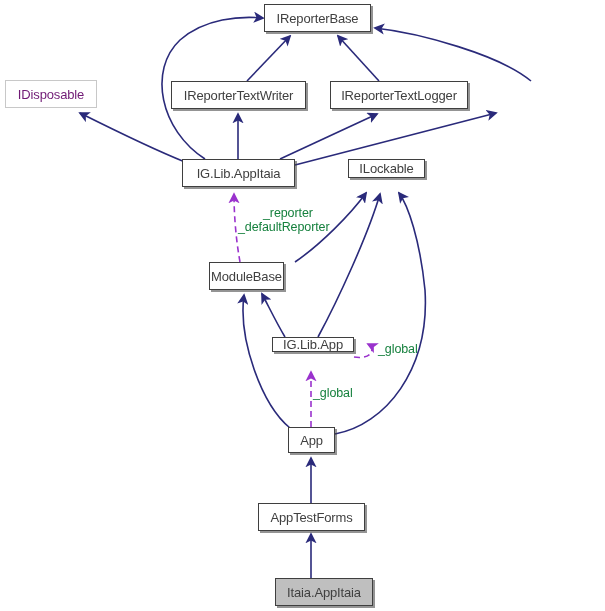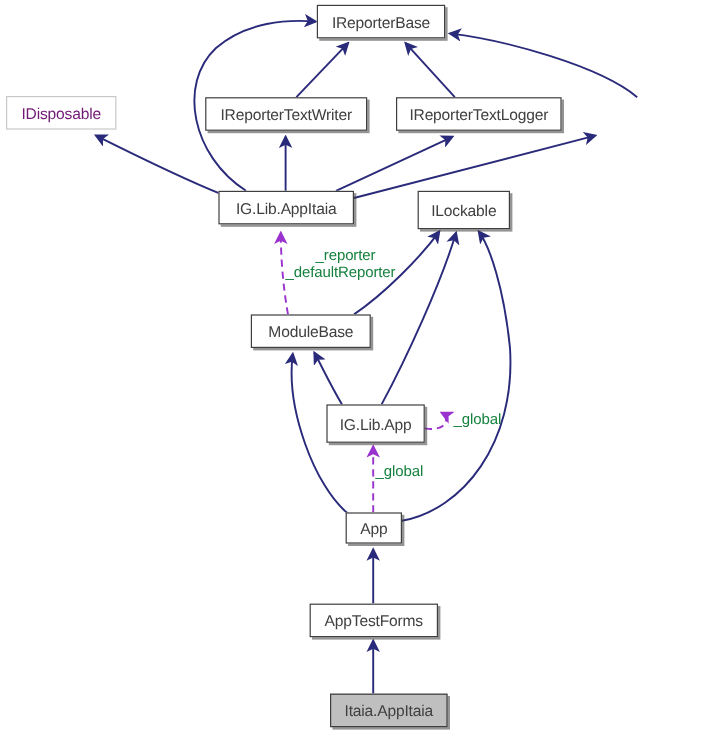"ILockable" div.node { height: 32px -> 19px }
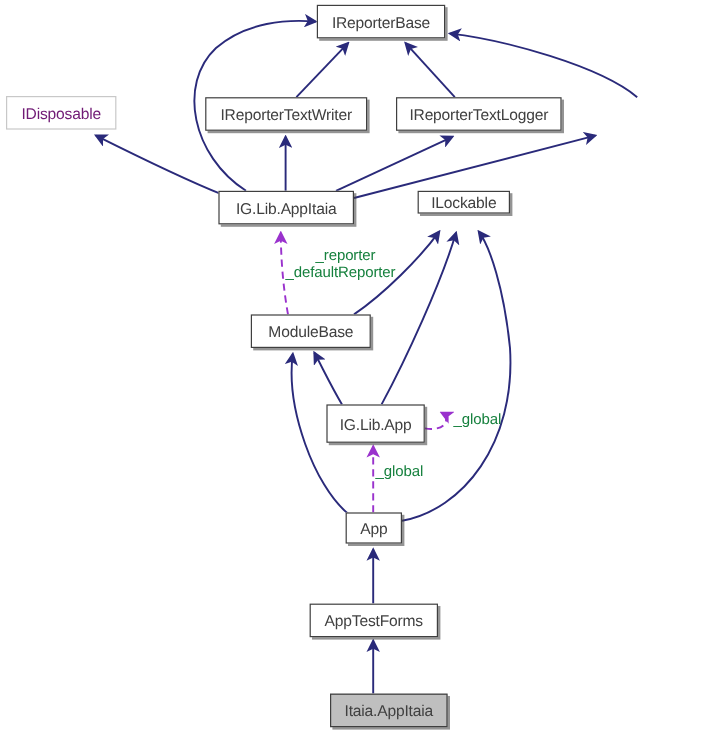"ModuleBase" div.node { width: 100px -> 75px }
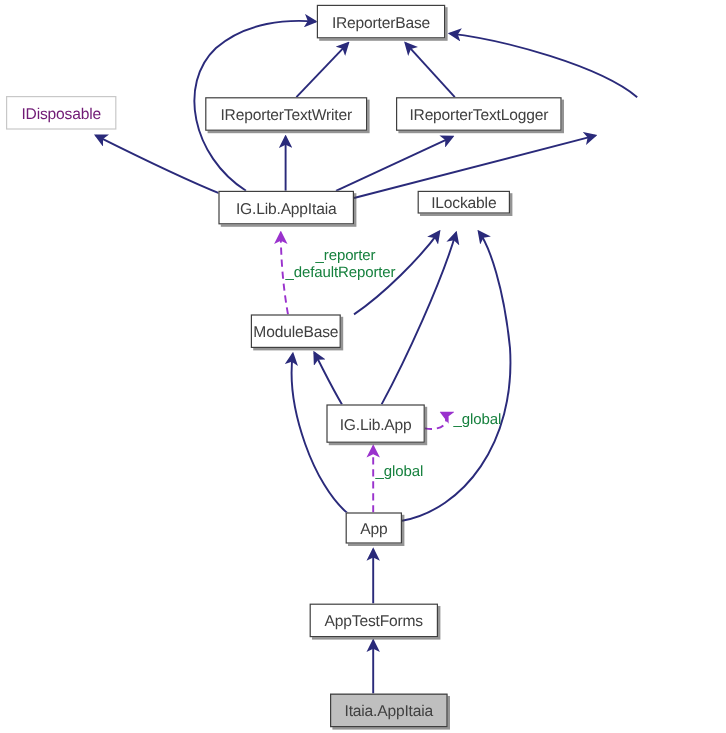"IG.Lib.App" div.node { height: 32px -> 15px }
